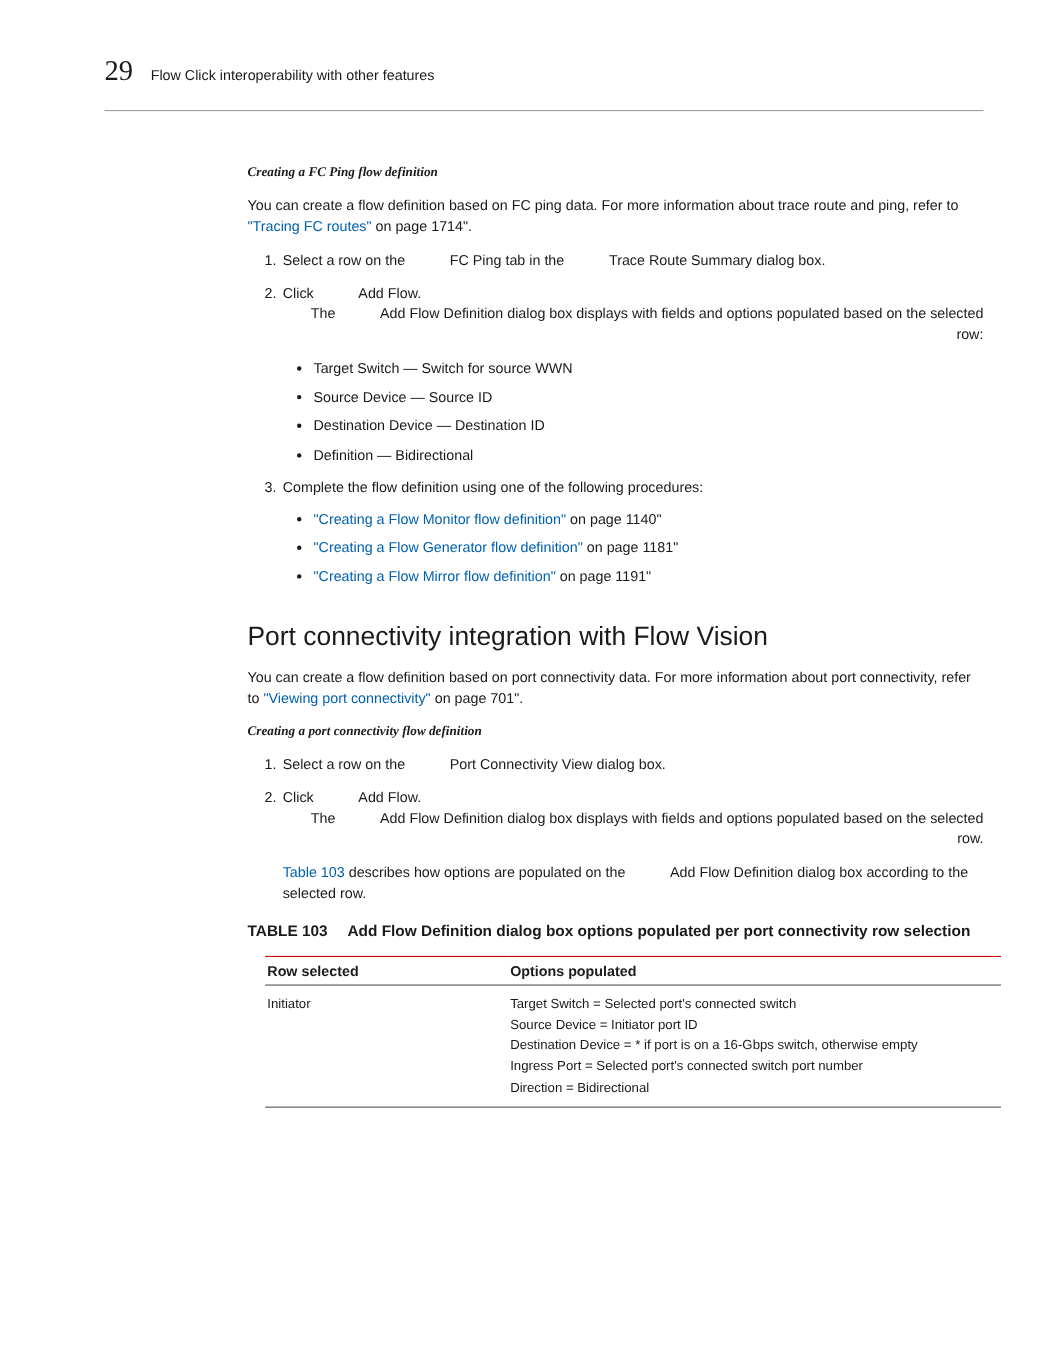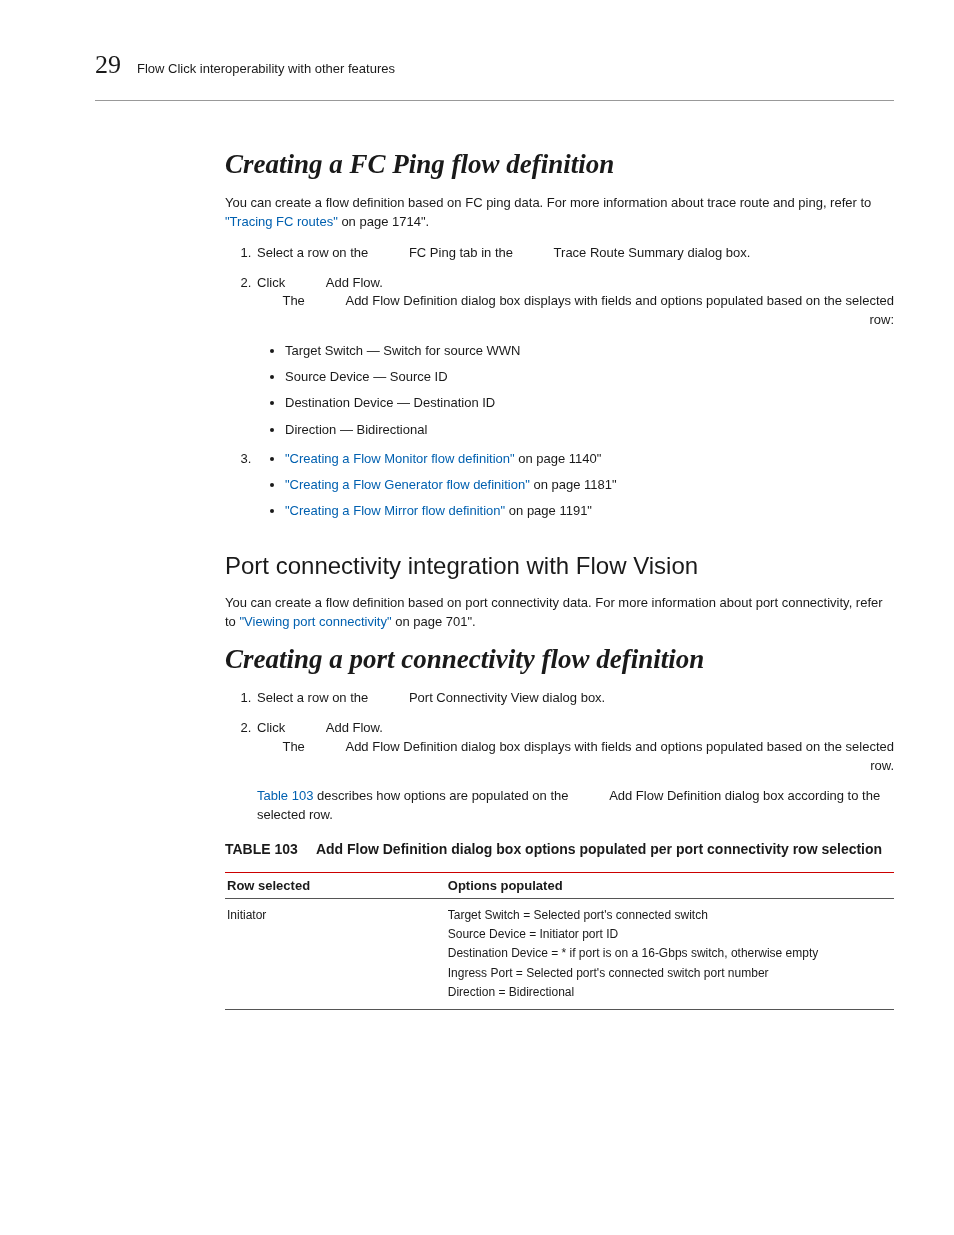"Creating a FC Ping flow" .content h2.italic-h { font-size: 27px -> 12px }
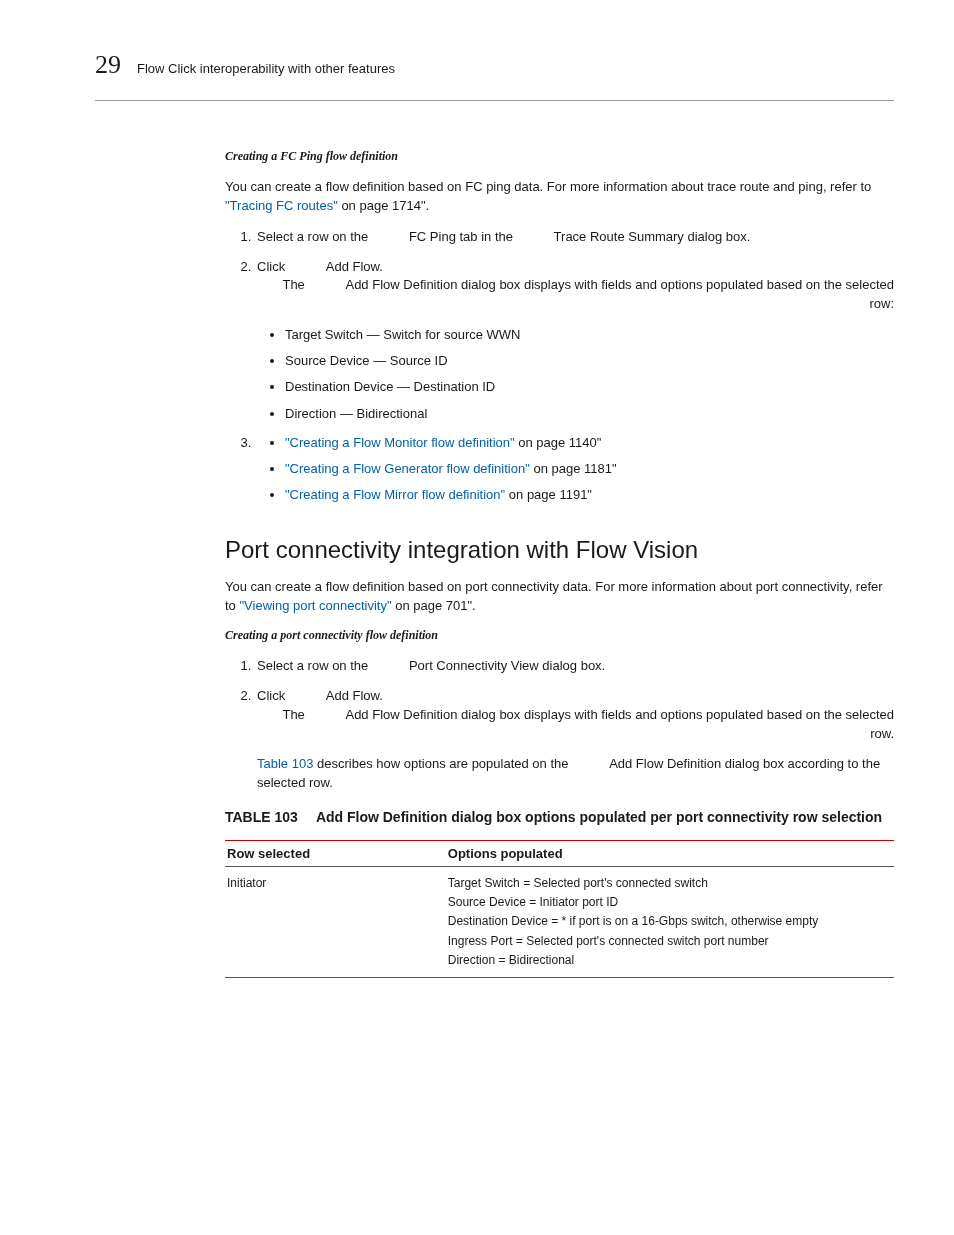"Direction — Bidirectional" li { text: Direction -> Definition }
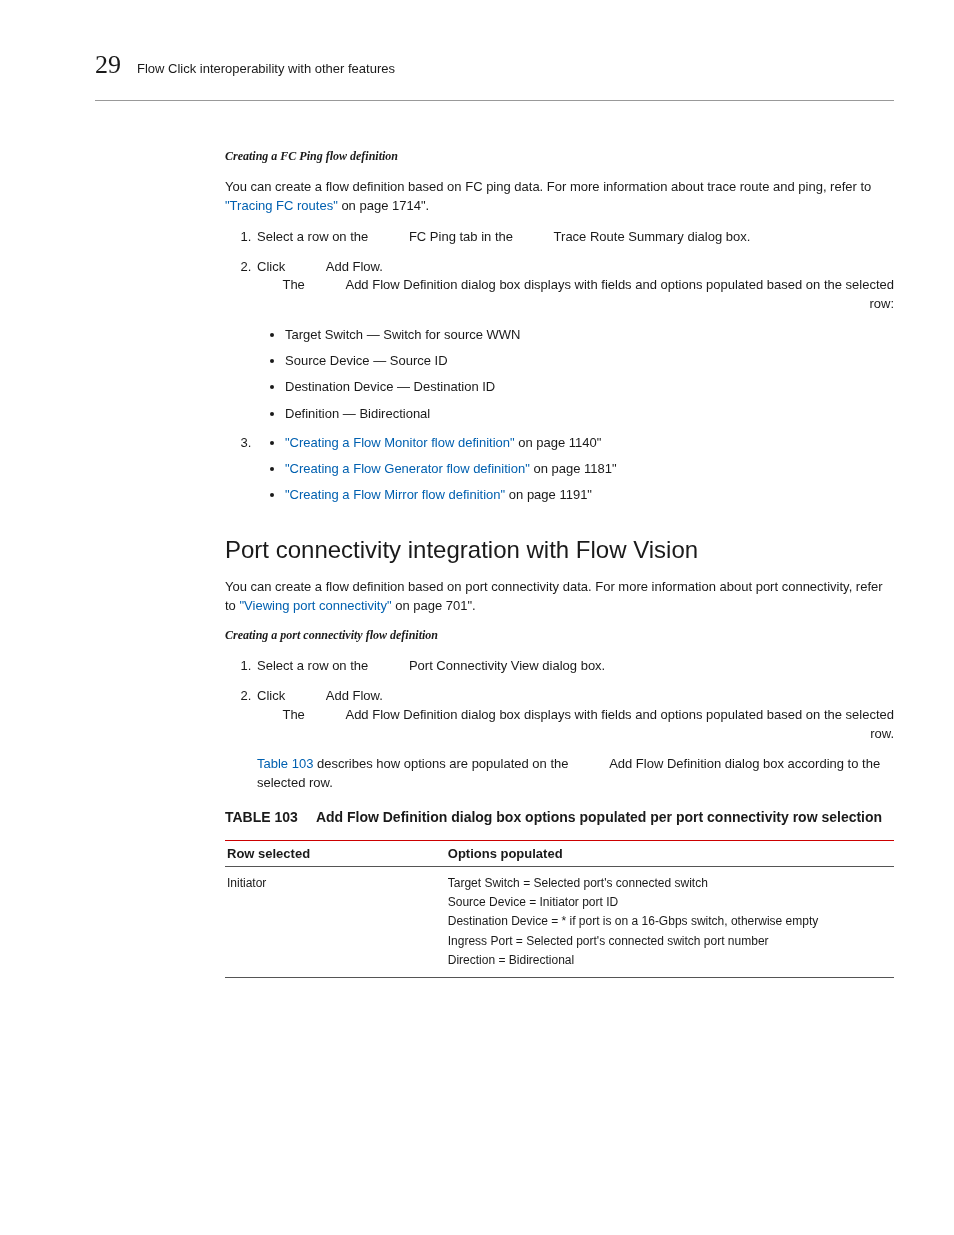"Complete the flow definition using" span { html: none -> <span>Complete the flow definition using one of the following procedures:</span> }
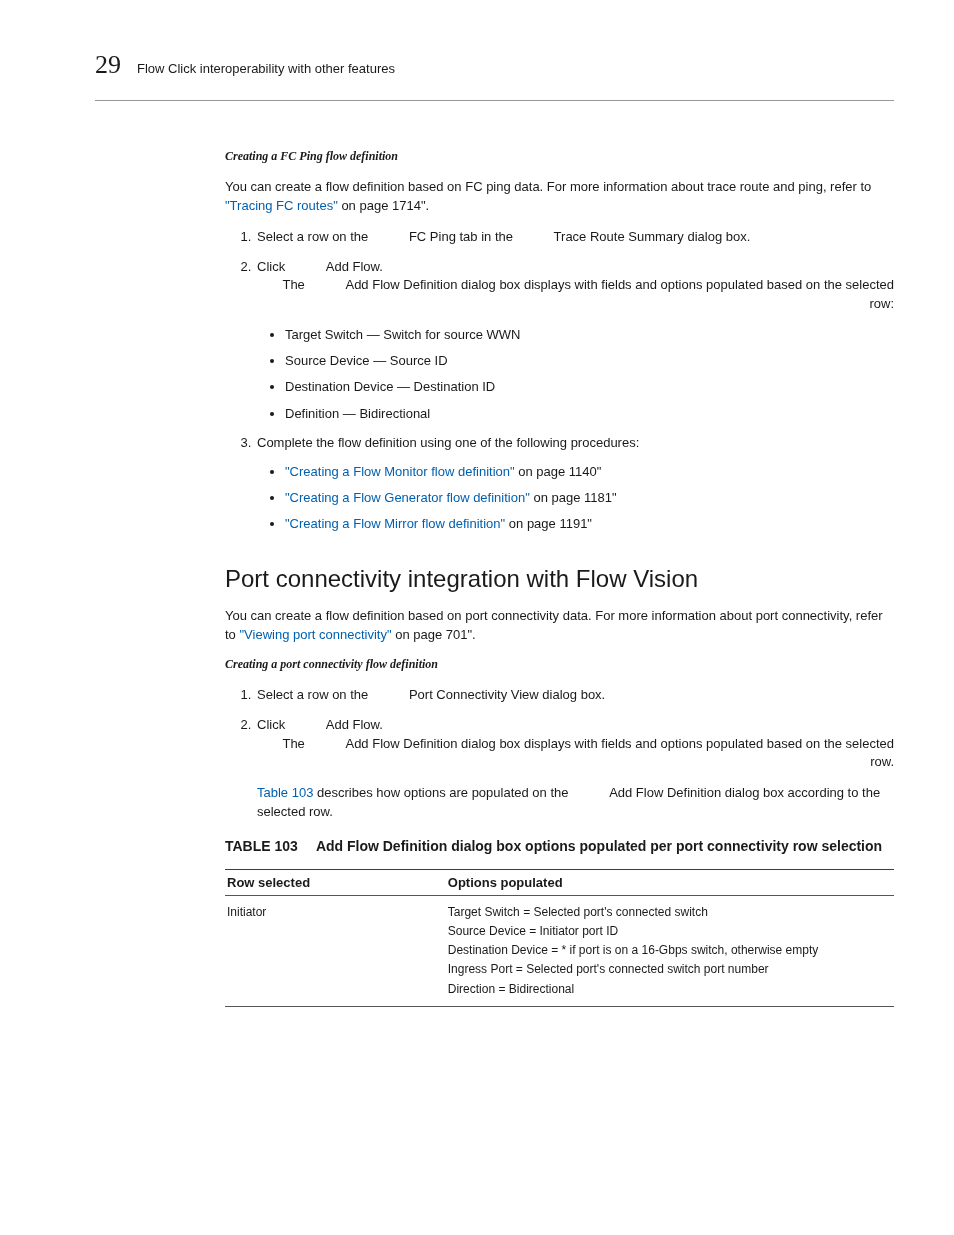"Row selected" table.defn { margin-left: none -> 16px }
